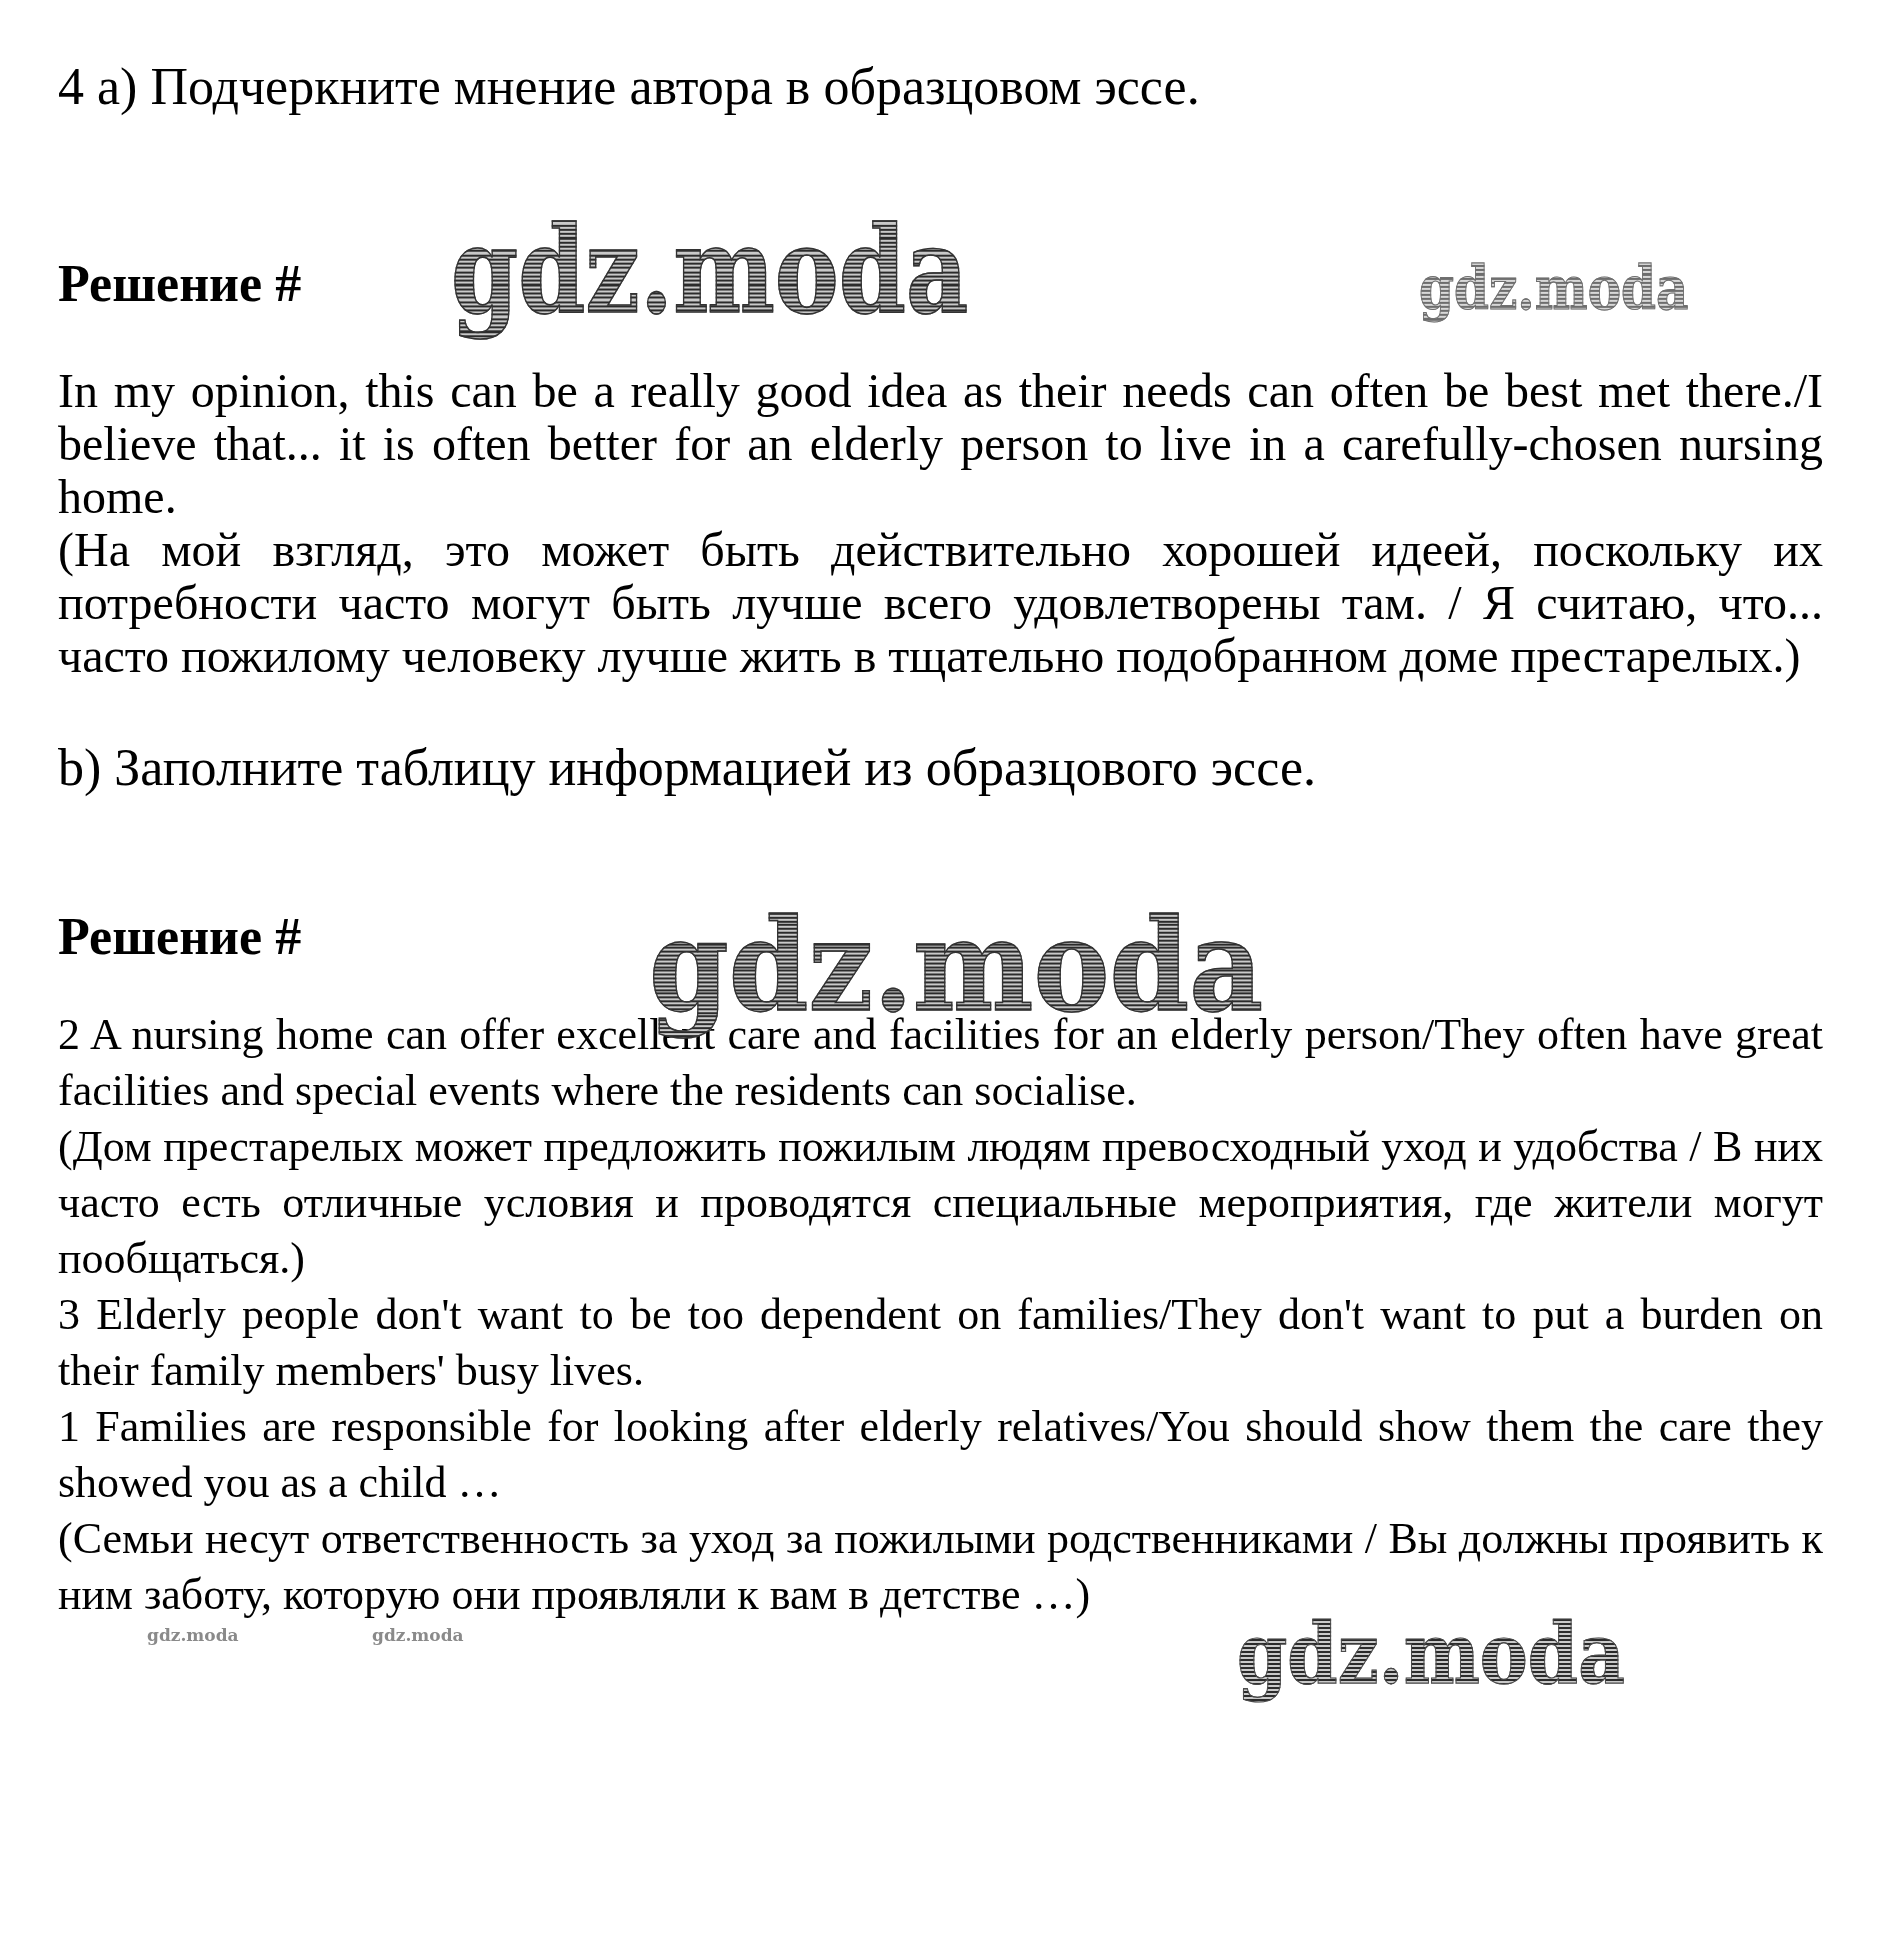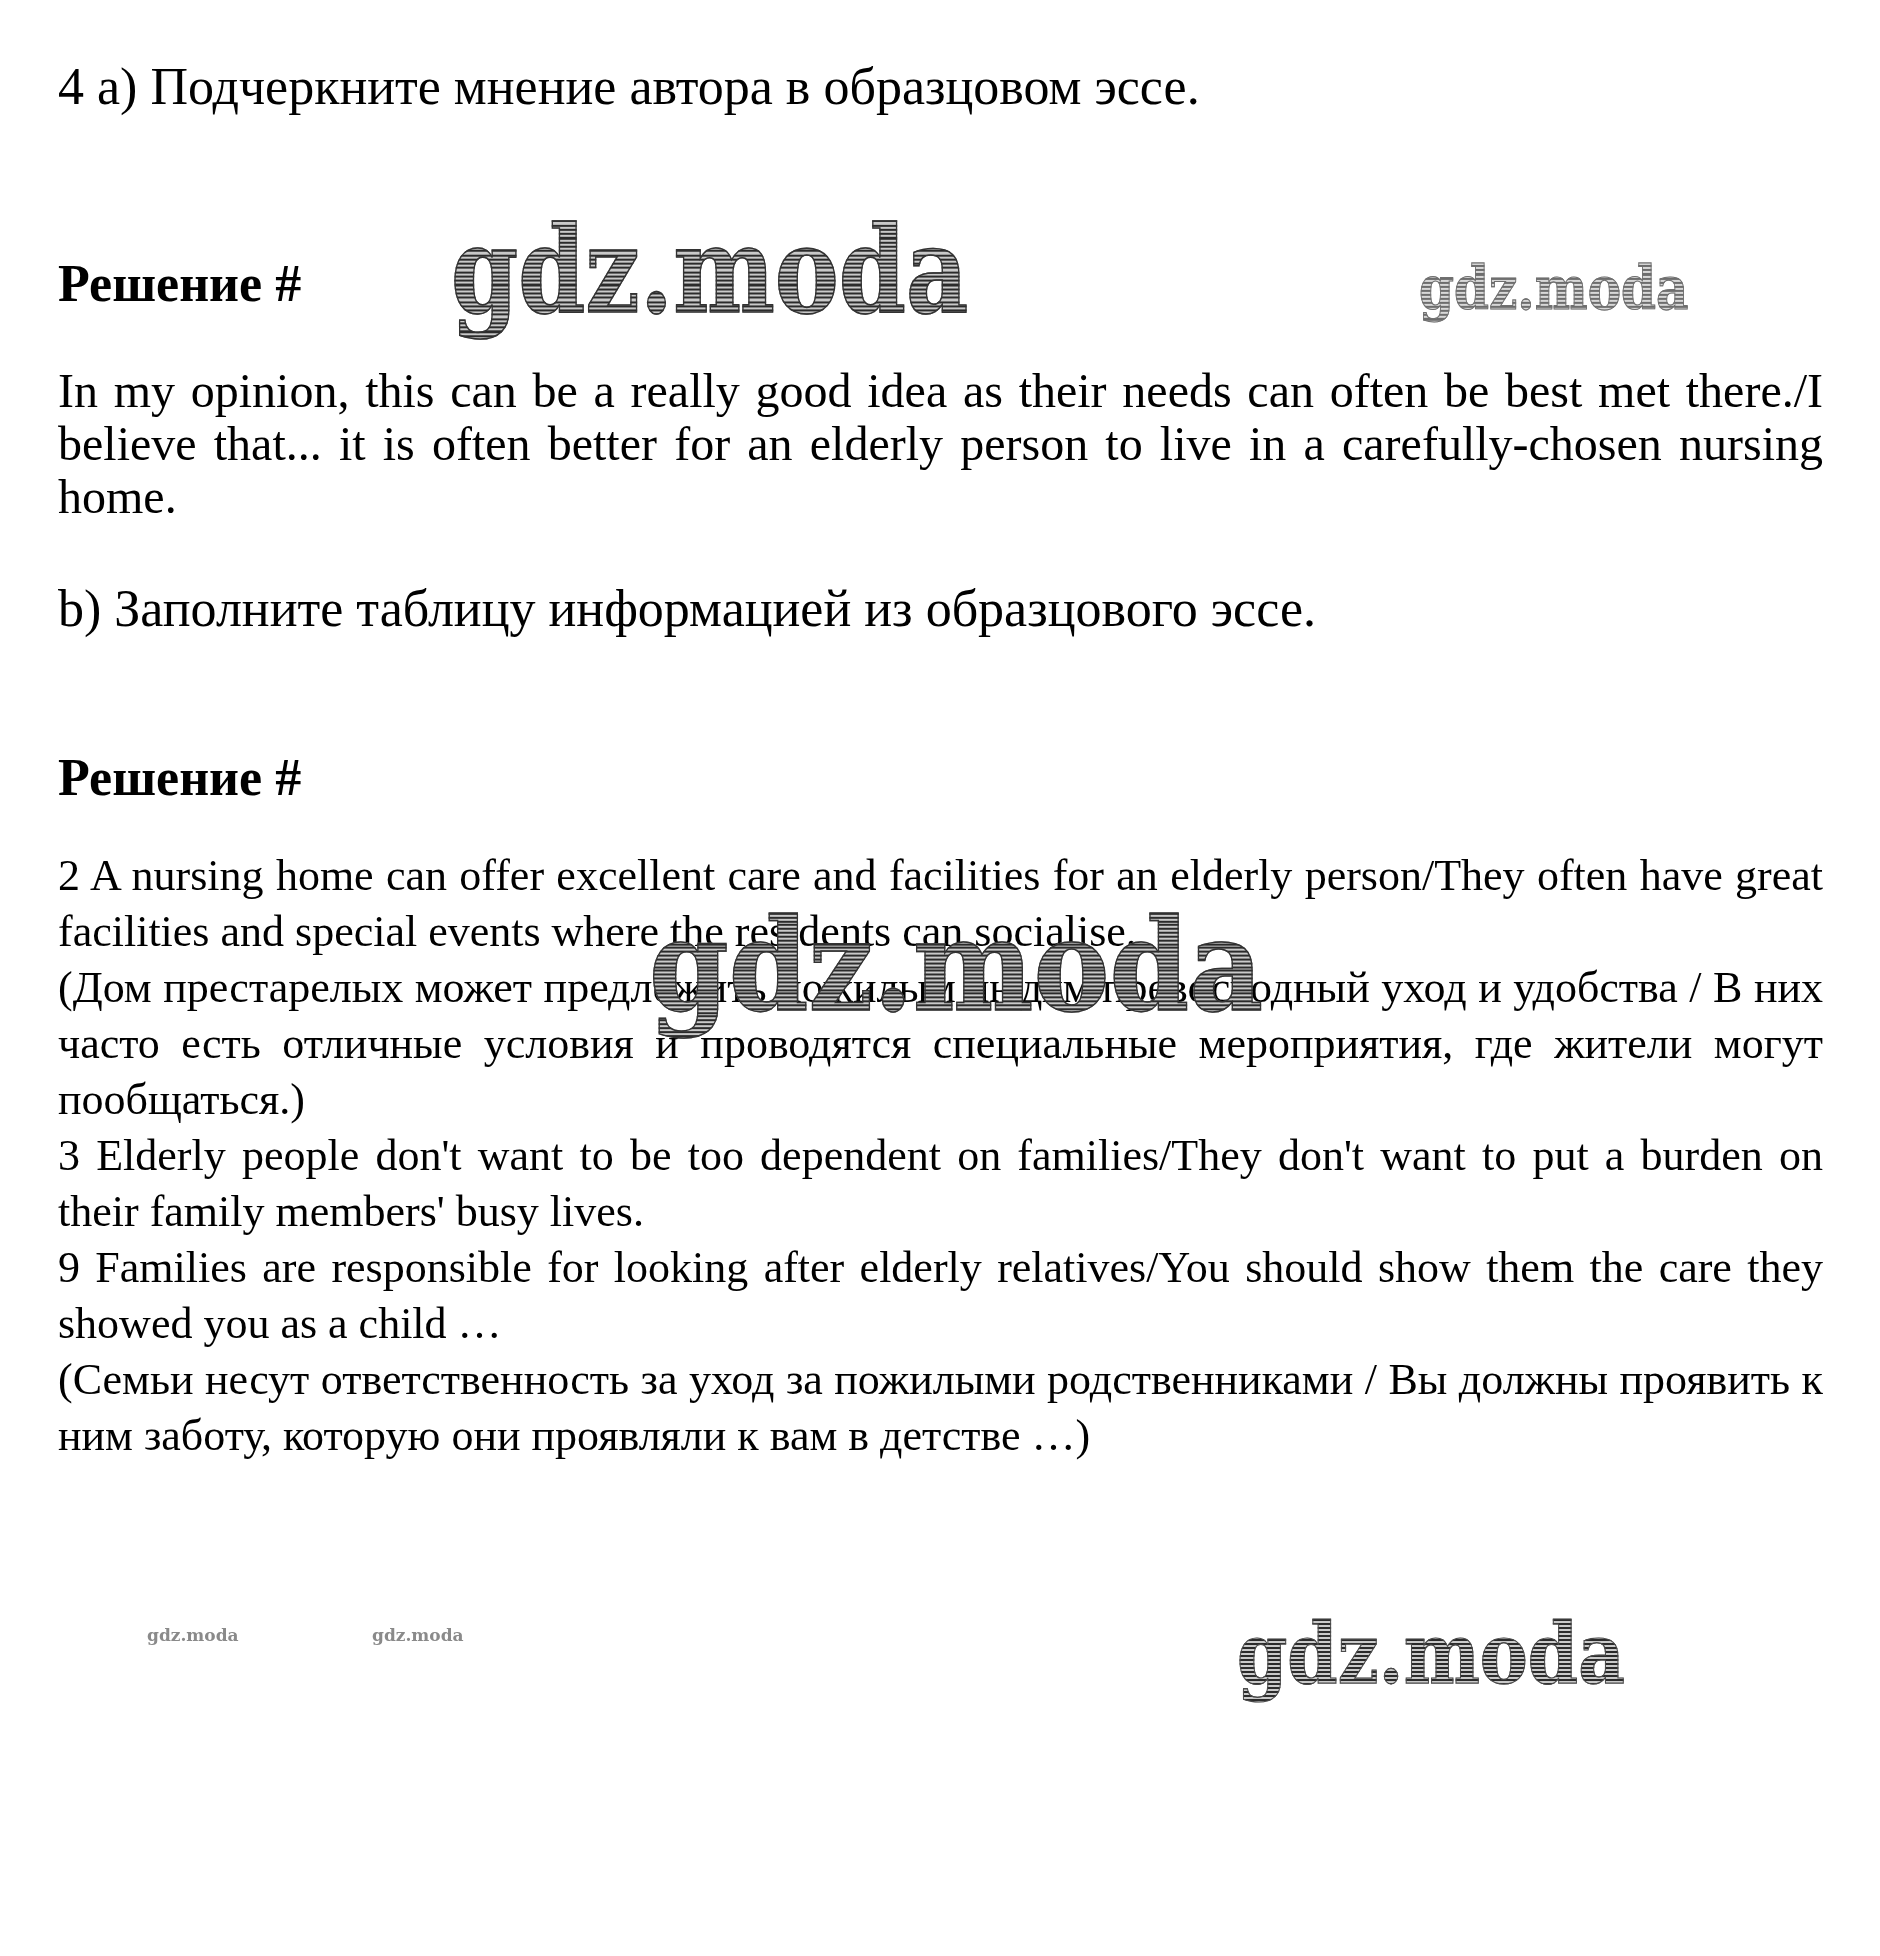"(На мой взгляд, это может" p.body-par { html: none -> <p>(На мой взгляд, это может быть действительно хорошей идеей, поскольку их потребности часто могут быть лучше всего удовлетворены там. / Я считаю, что... часто пожилому человеку лучше жить в тщательно подобранном доме престарелых.)</p> }
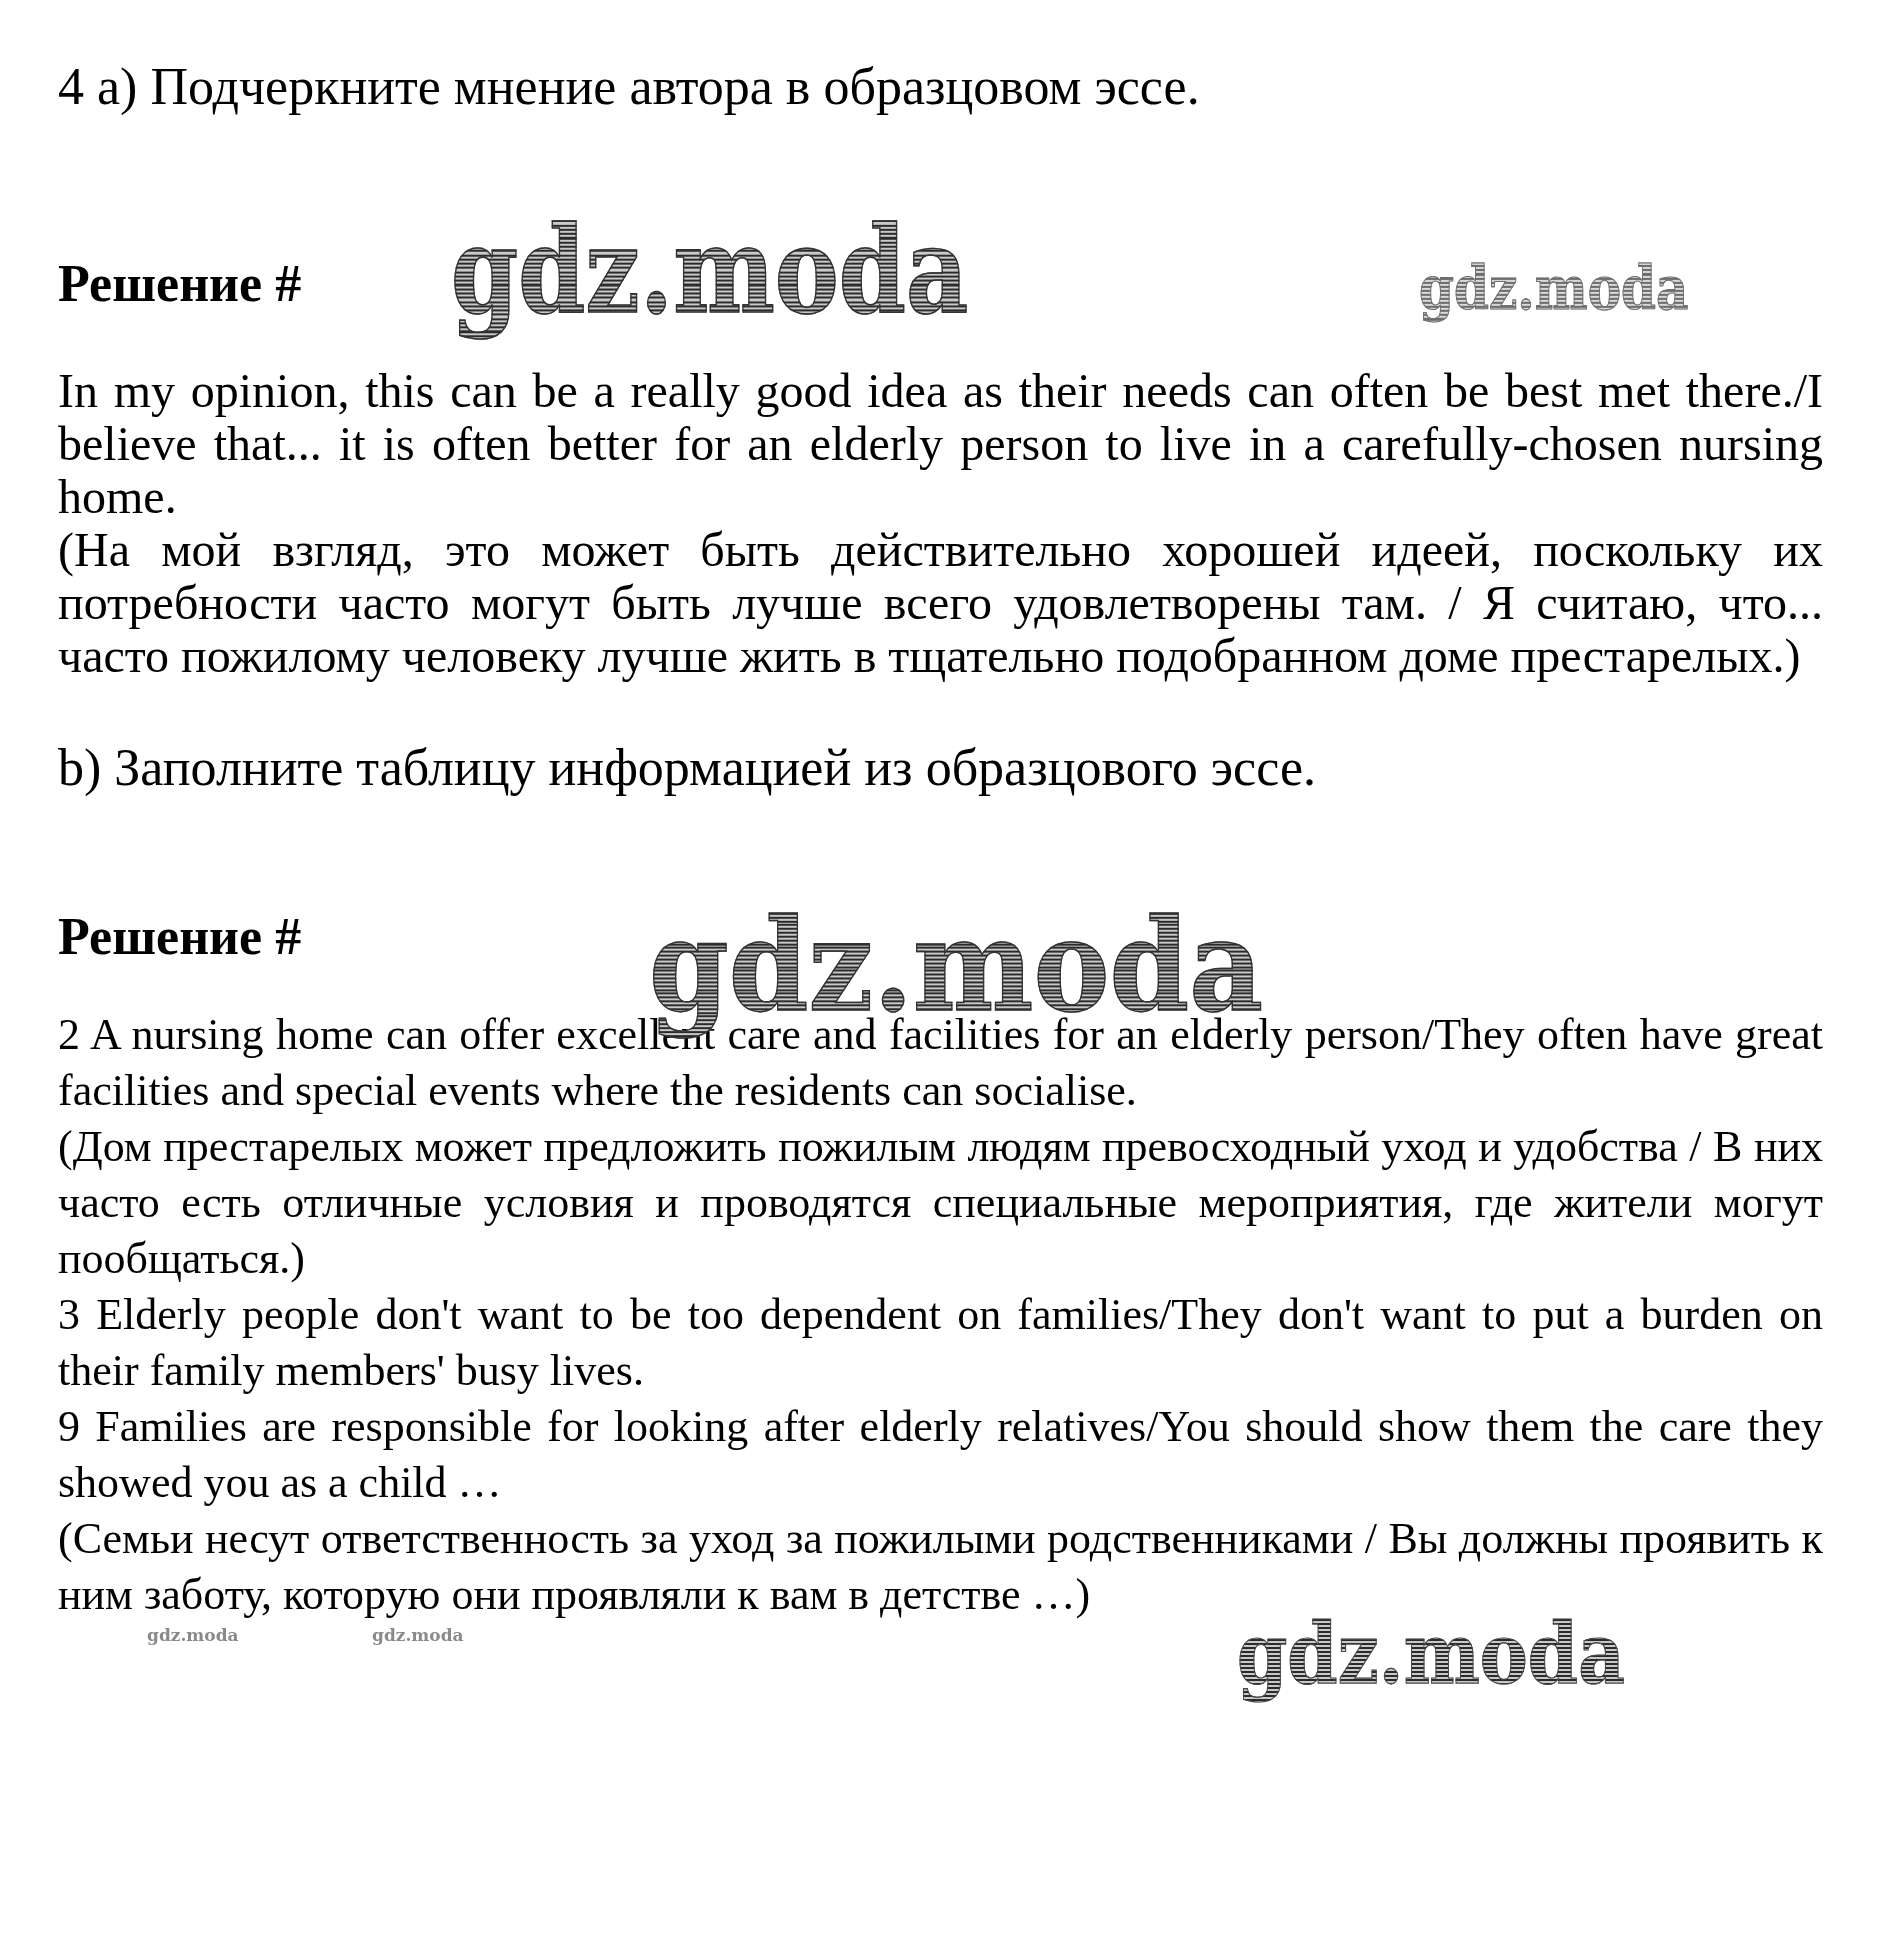"9 Families are responsible for" p.sol2-item { text: 9 -> 1 }
